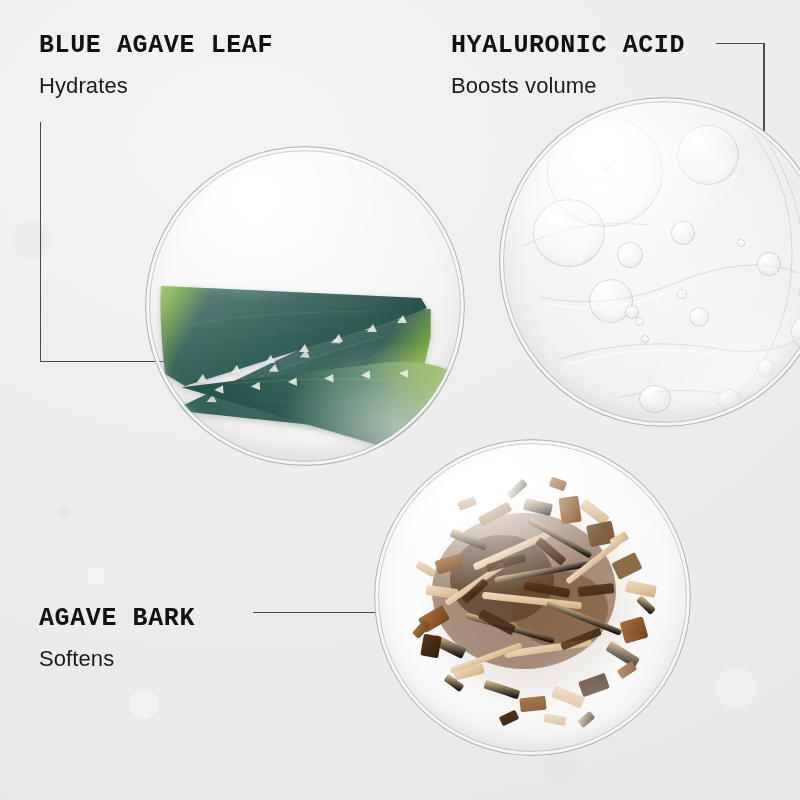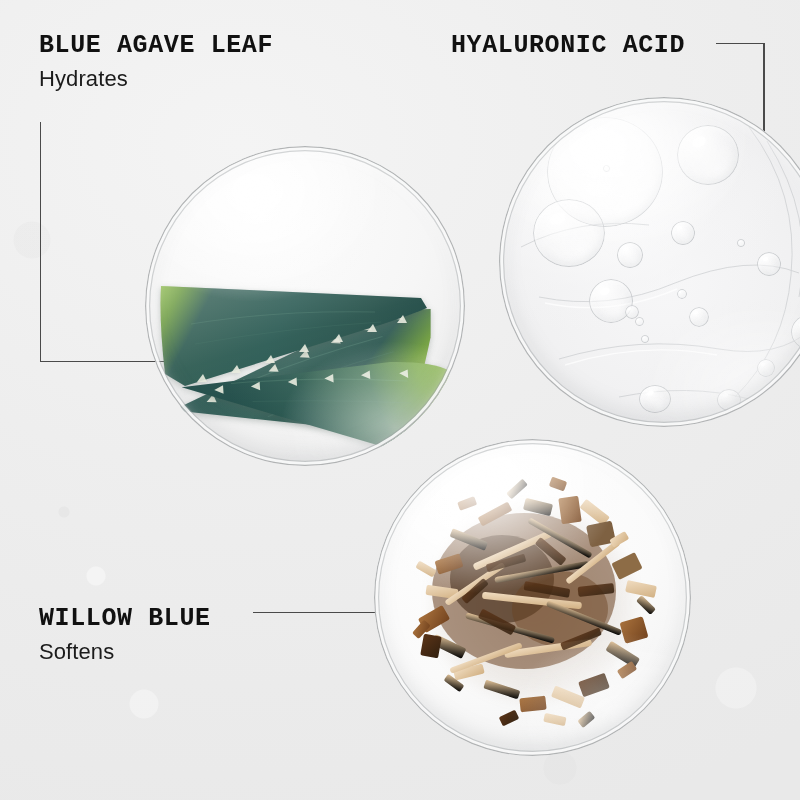"Hydrates" .label-sub { margin-top: 7px -> 14px }
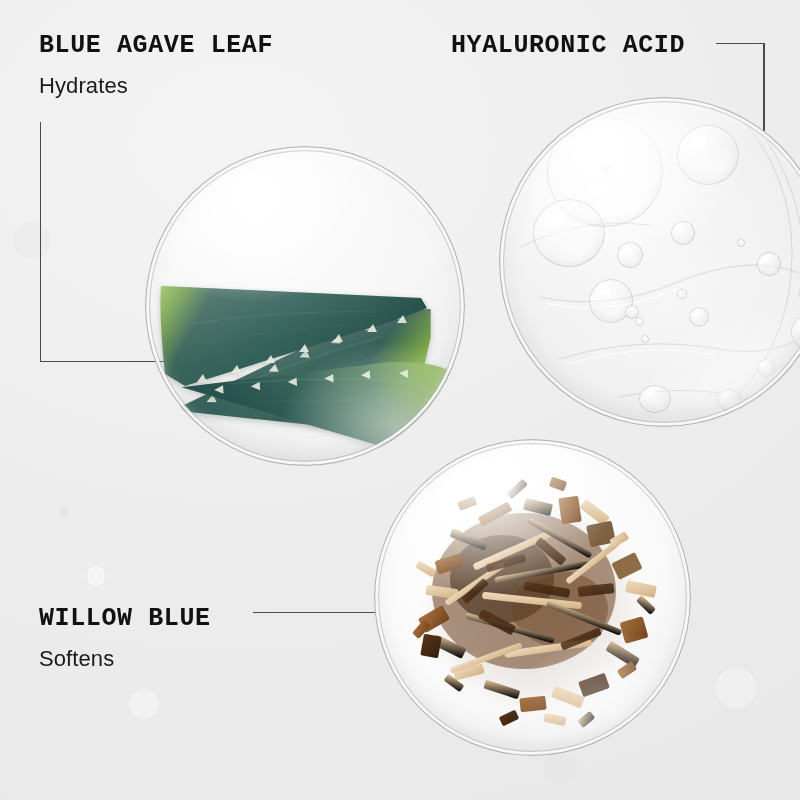"Boosts volume" div.label-sub { html: none -> <div>Boosts volume</div> }
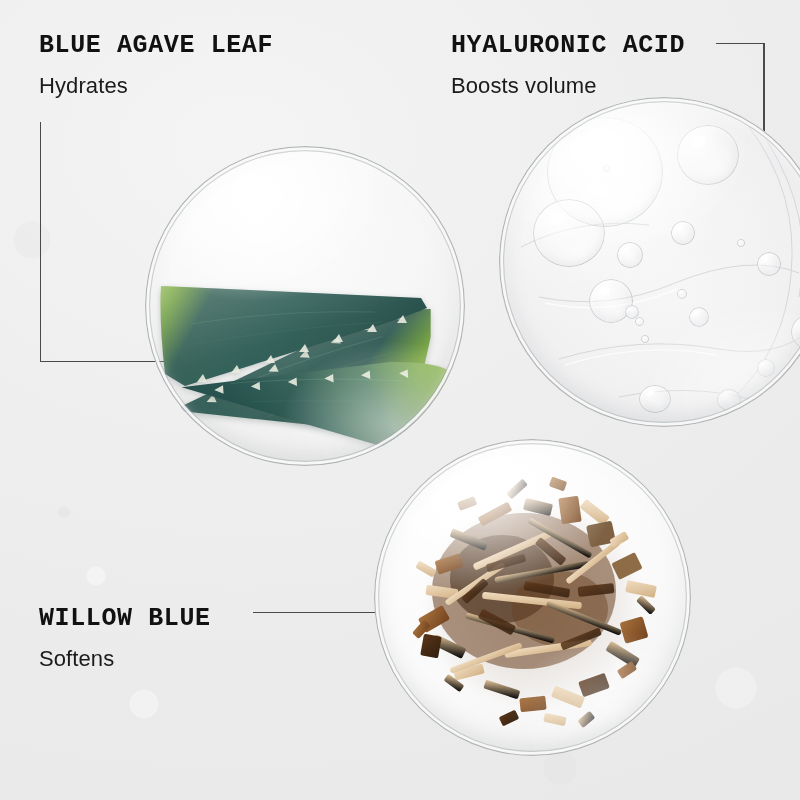"WILLOW BLUE" div.label-title { text: WILLOW BLUE -> AGAVE BARK }
